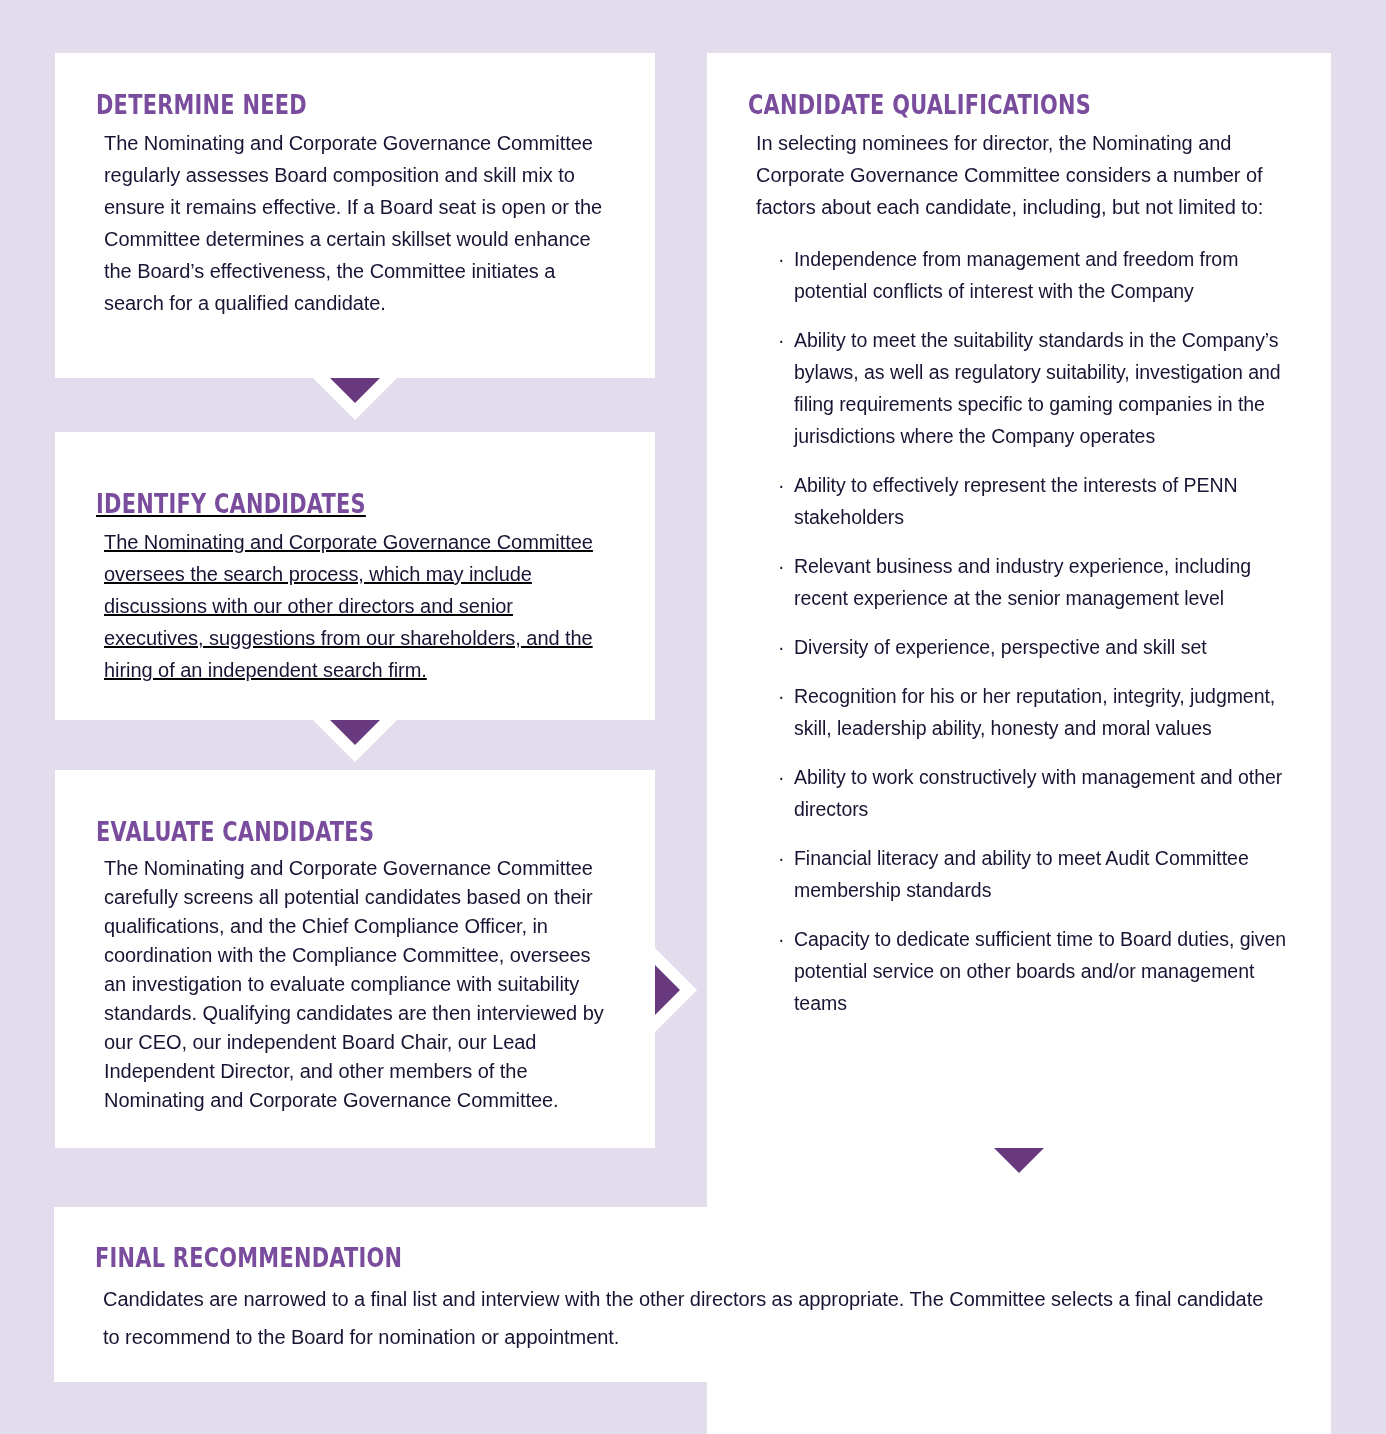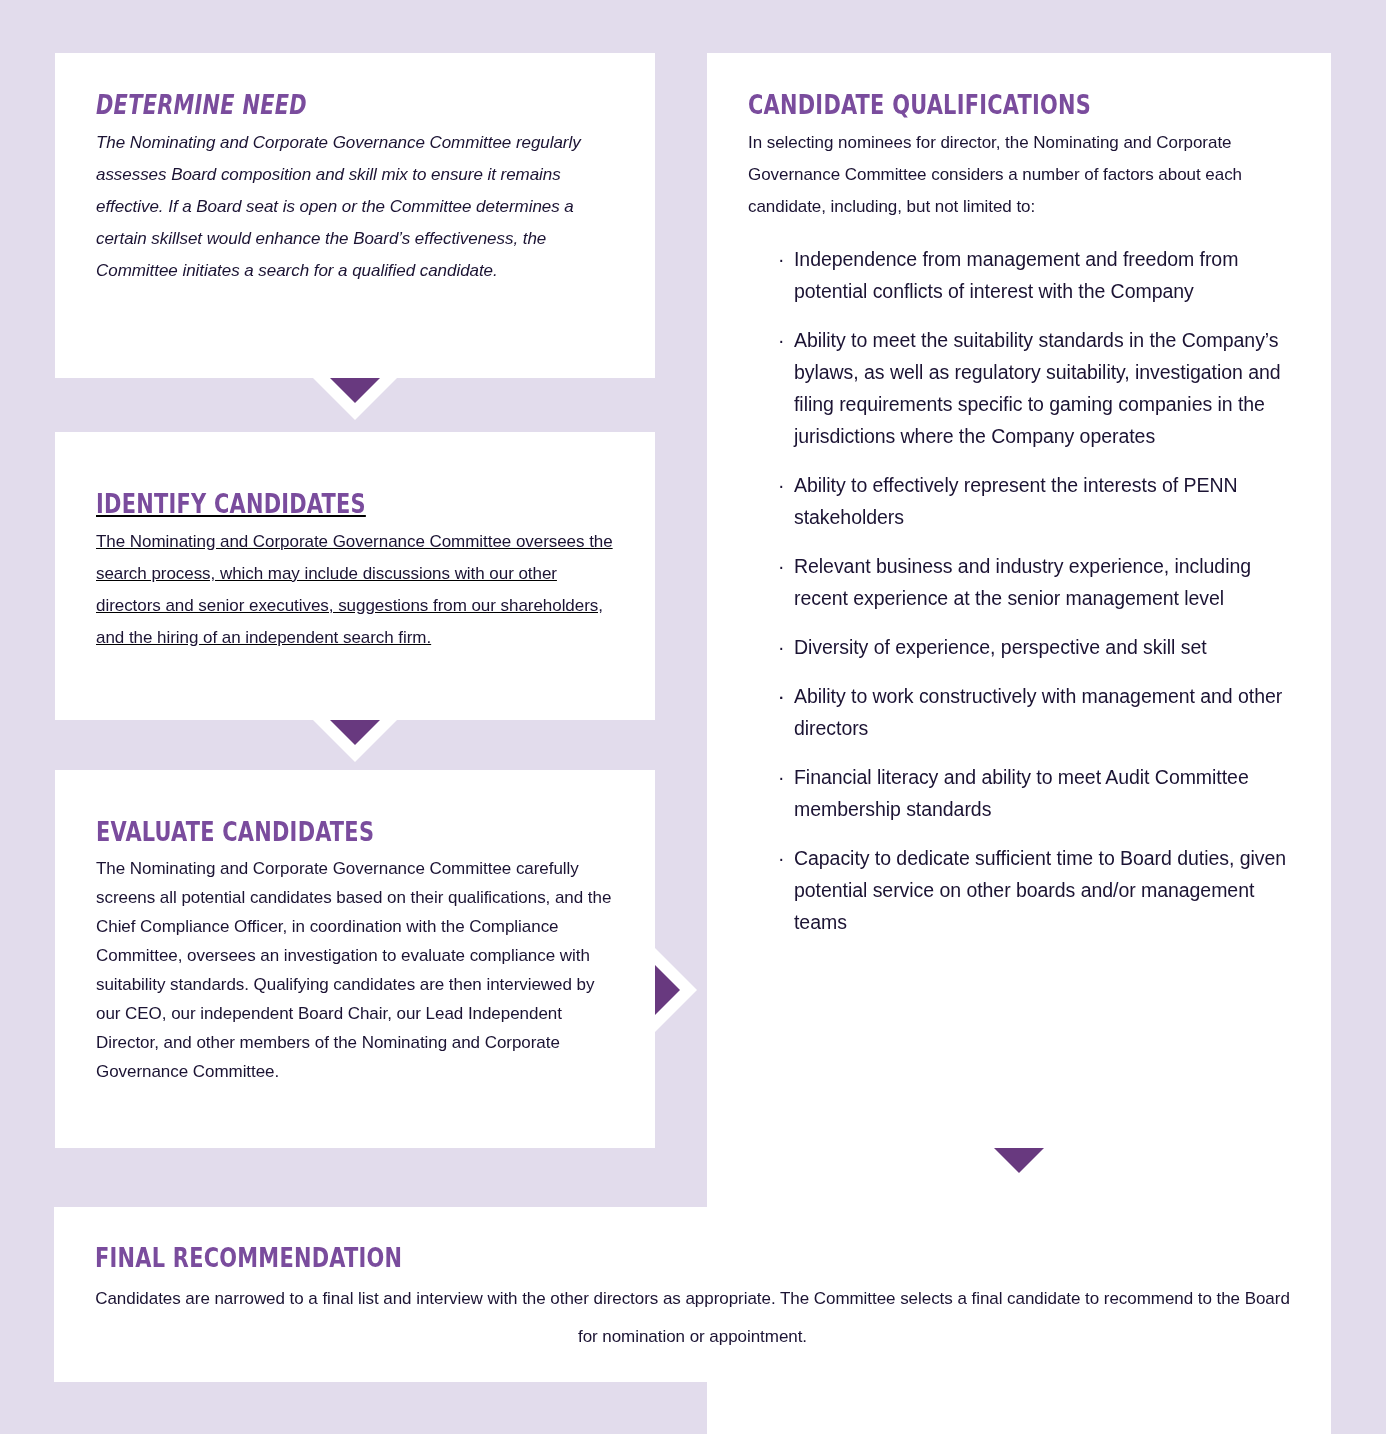"DETERMINE NEED" #card-determine-need .card-inner { font-style: italic -> none }
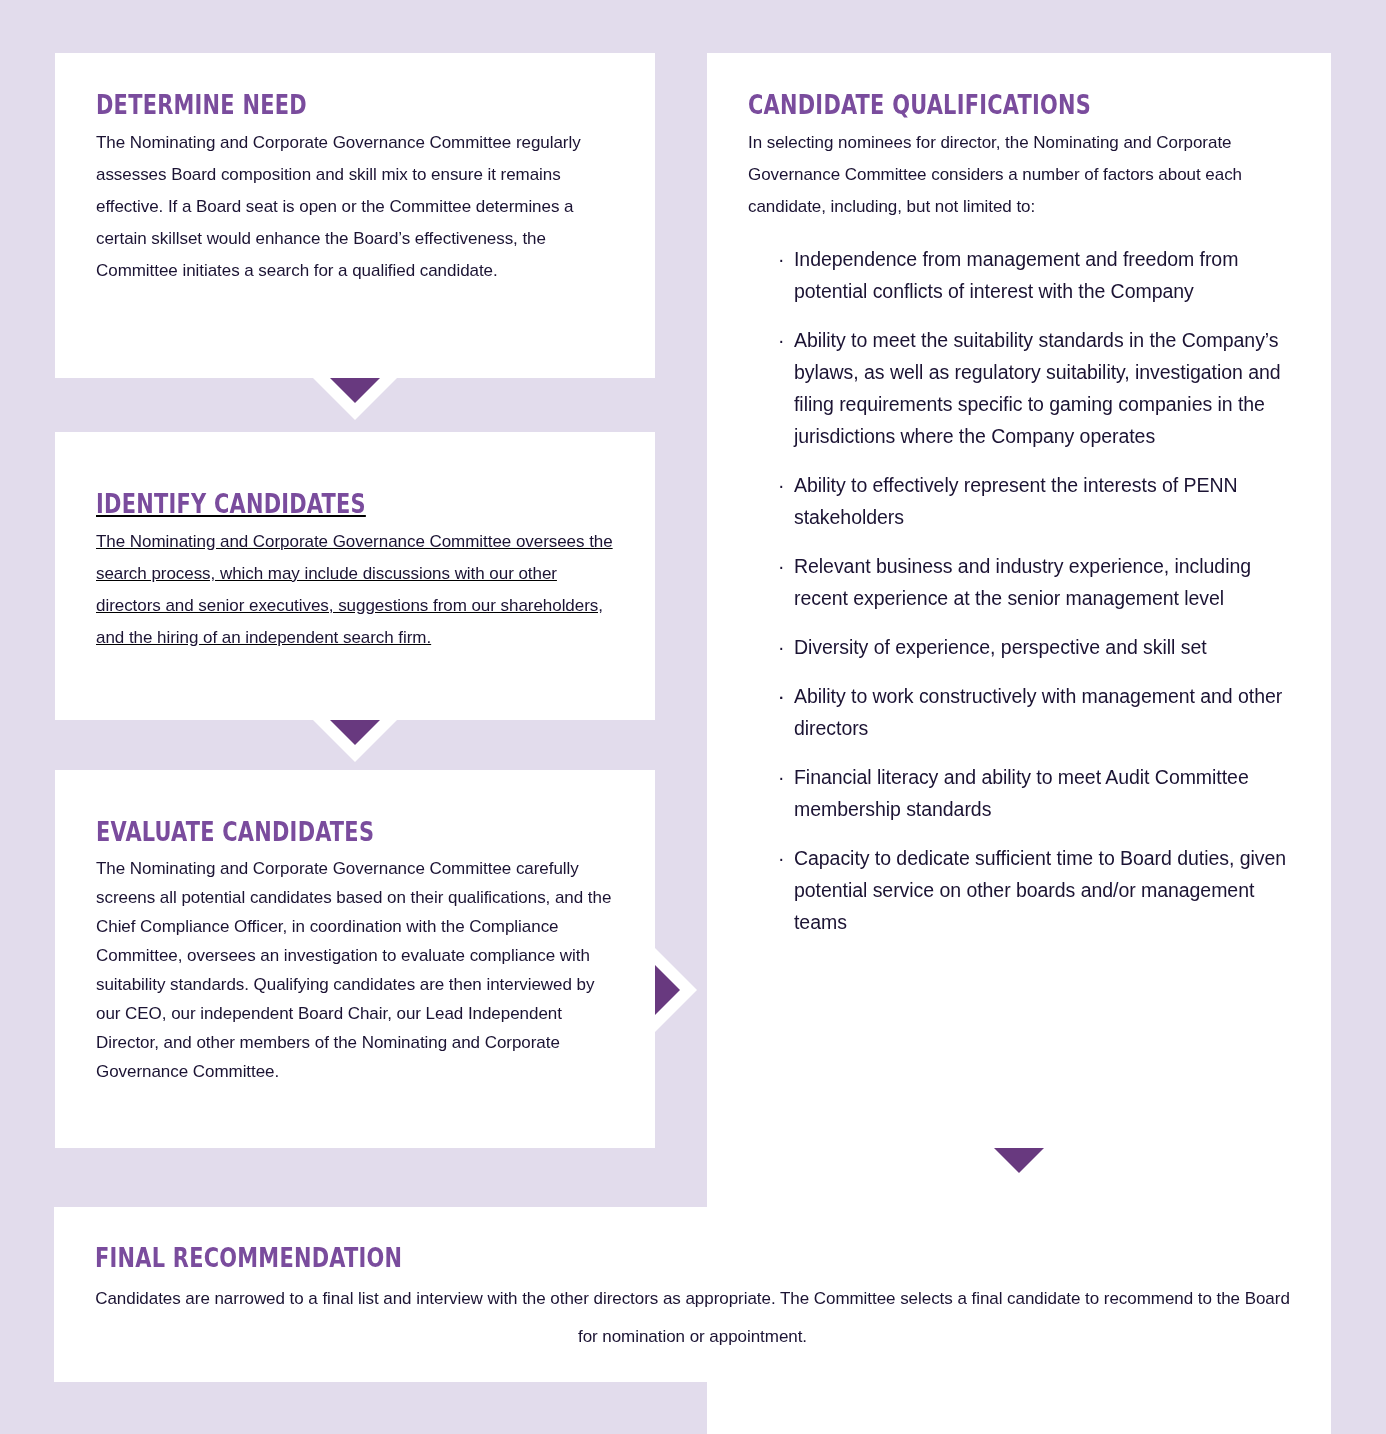"The Nominating and Corporate Governance" .body-text { font-size: 17px -> 20px; margin: 0 -> 8px }
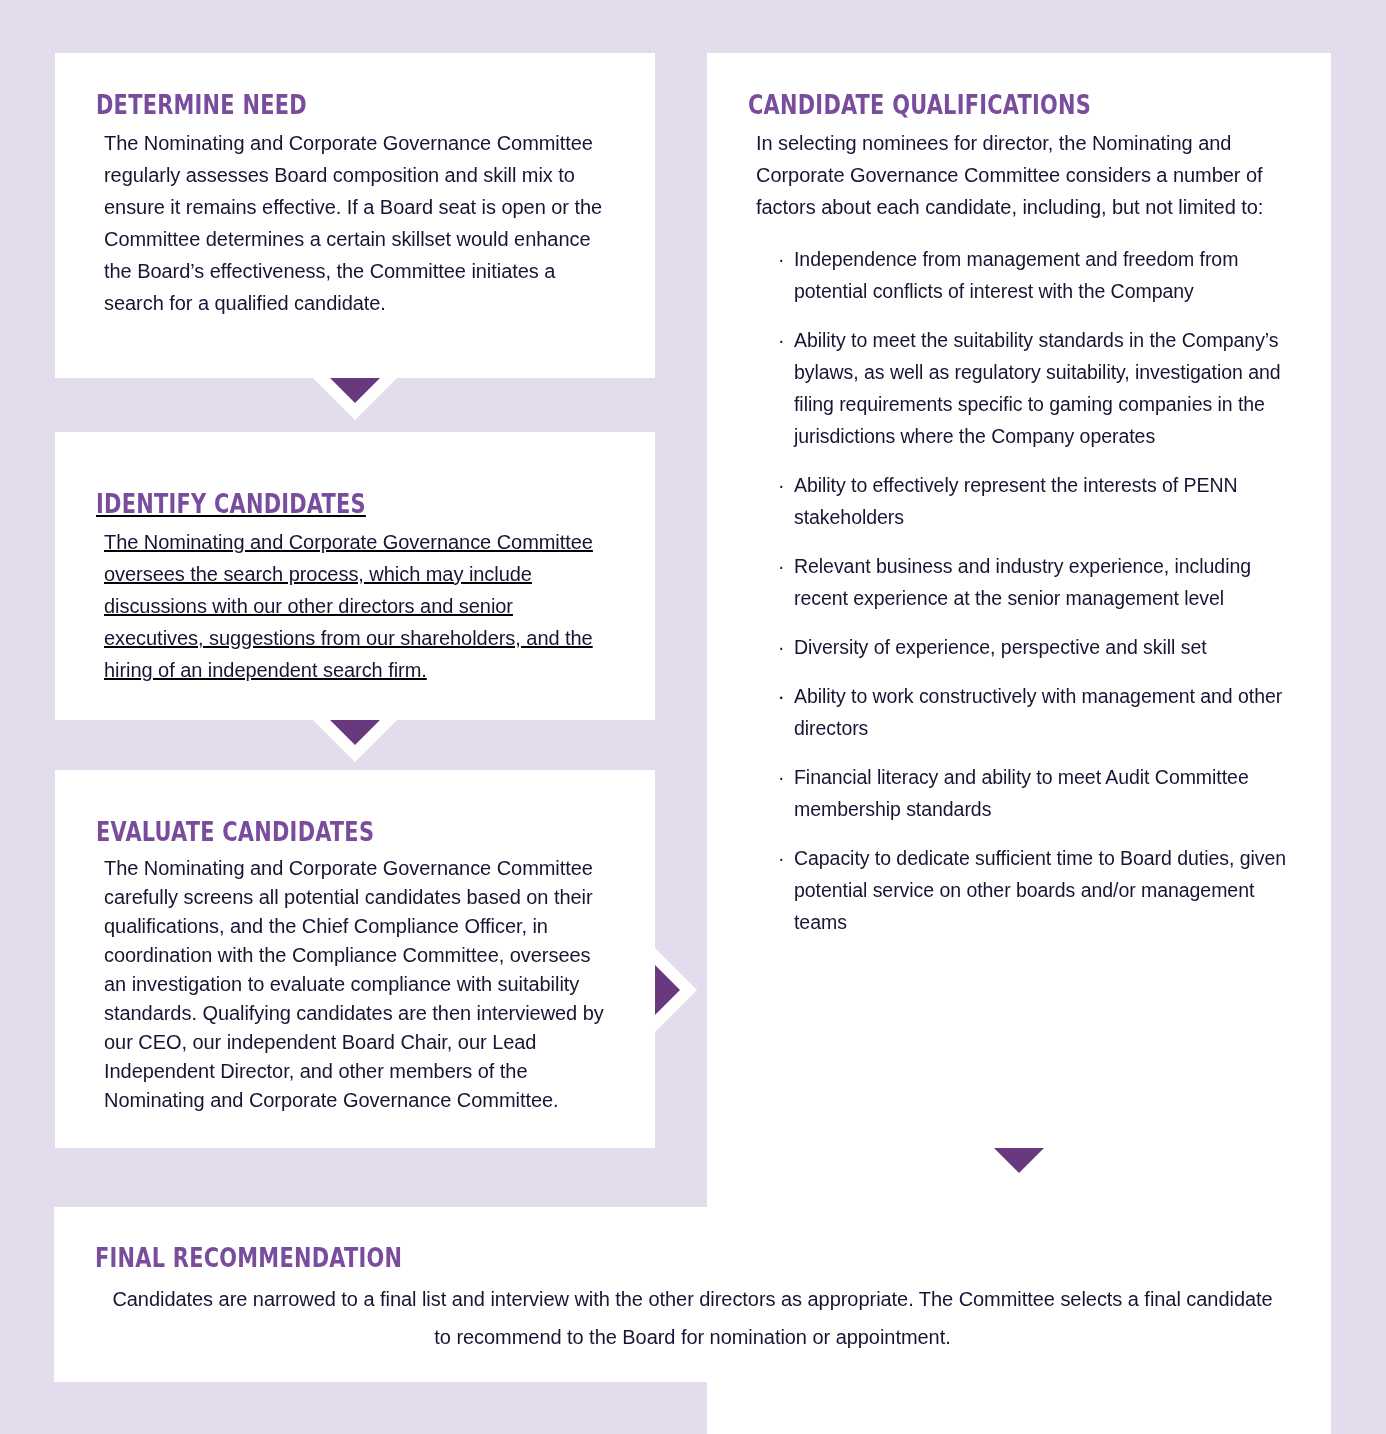"Recognition for his or her" span { html: none -> <span>Recognition for his or her reputation, integrity, judgment, skill, leadership ability, honesty and moral values</span> }
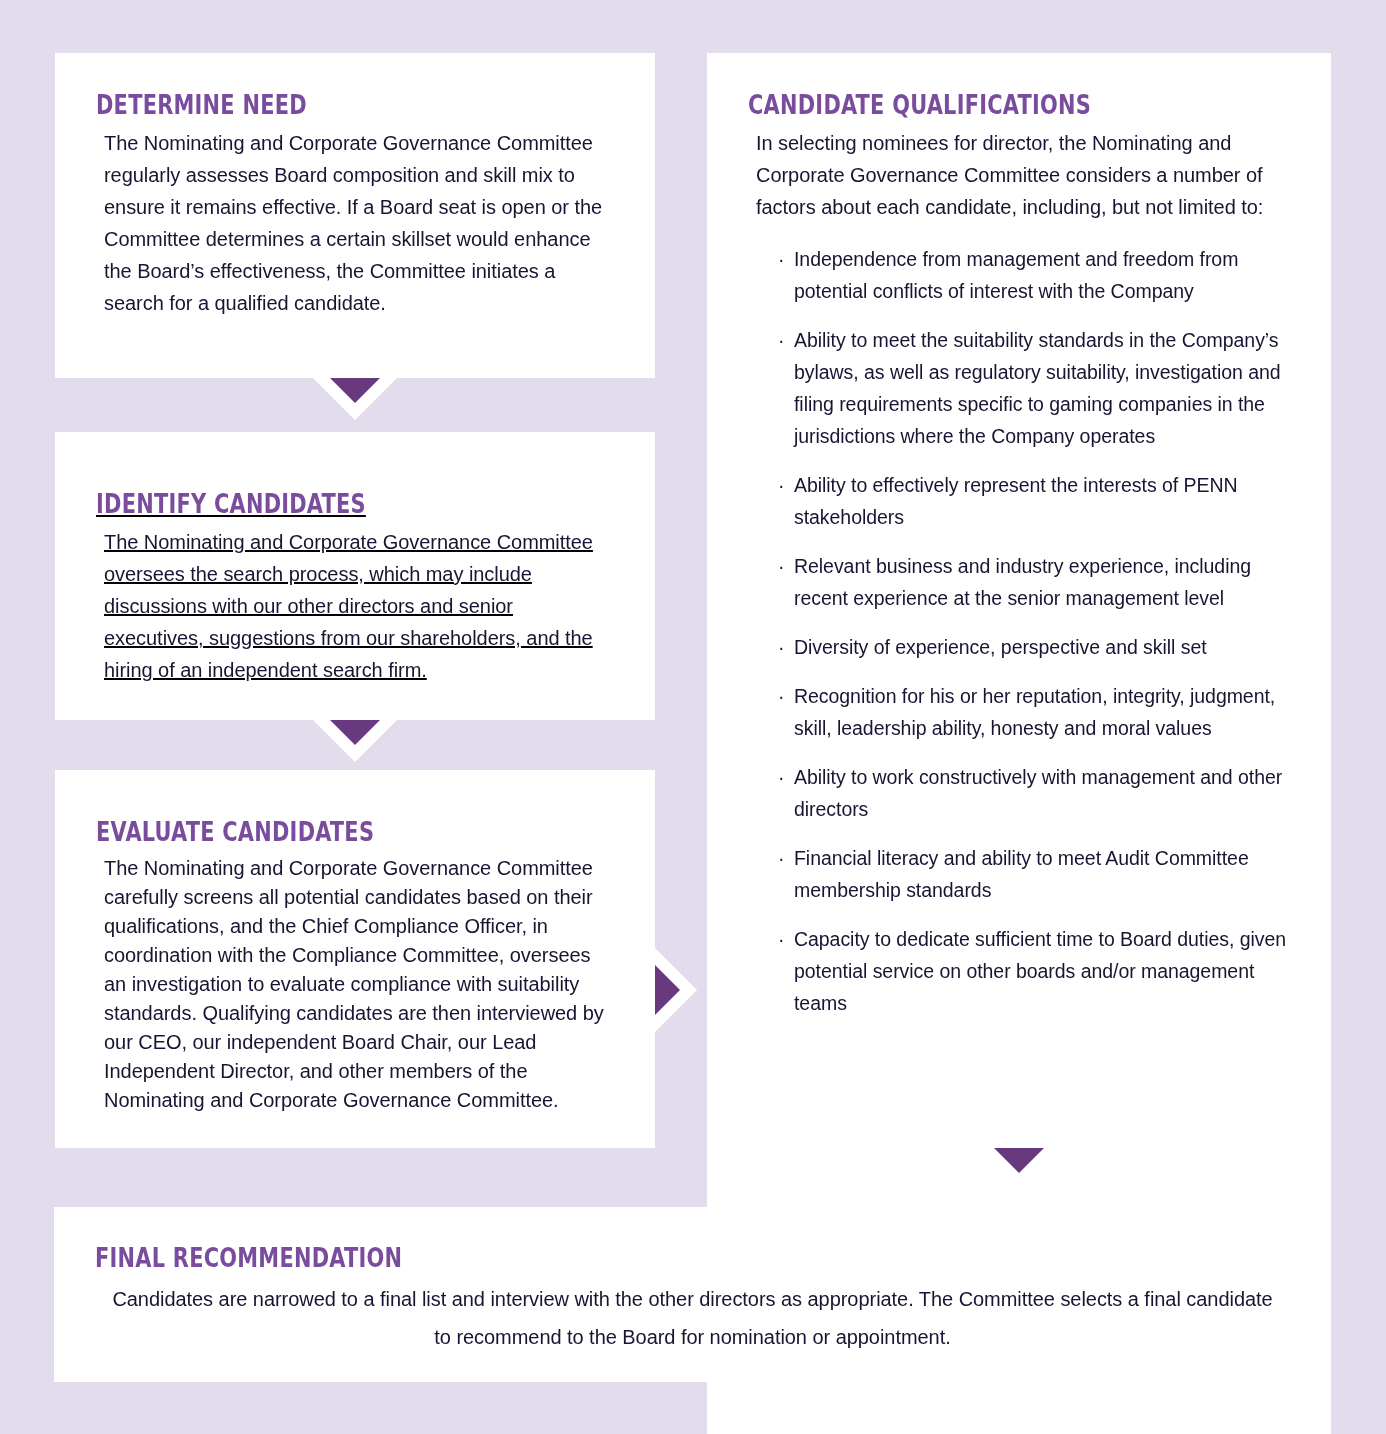"Candidates are narrowed to a" #card-final-recommendation .body-text { text-align: center -> none }
